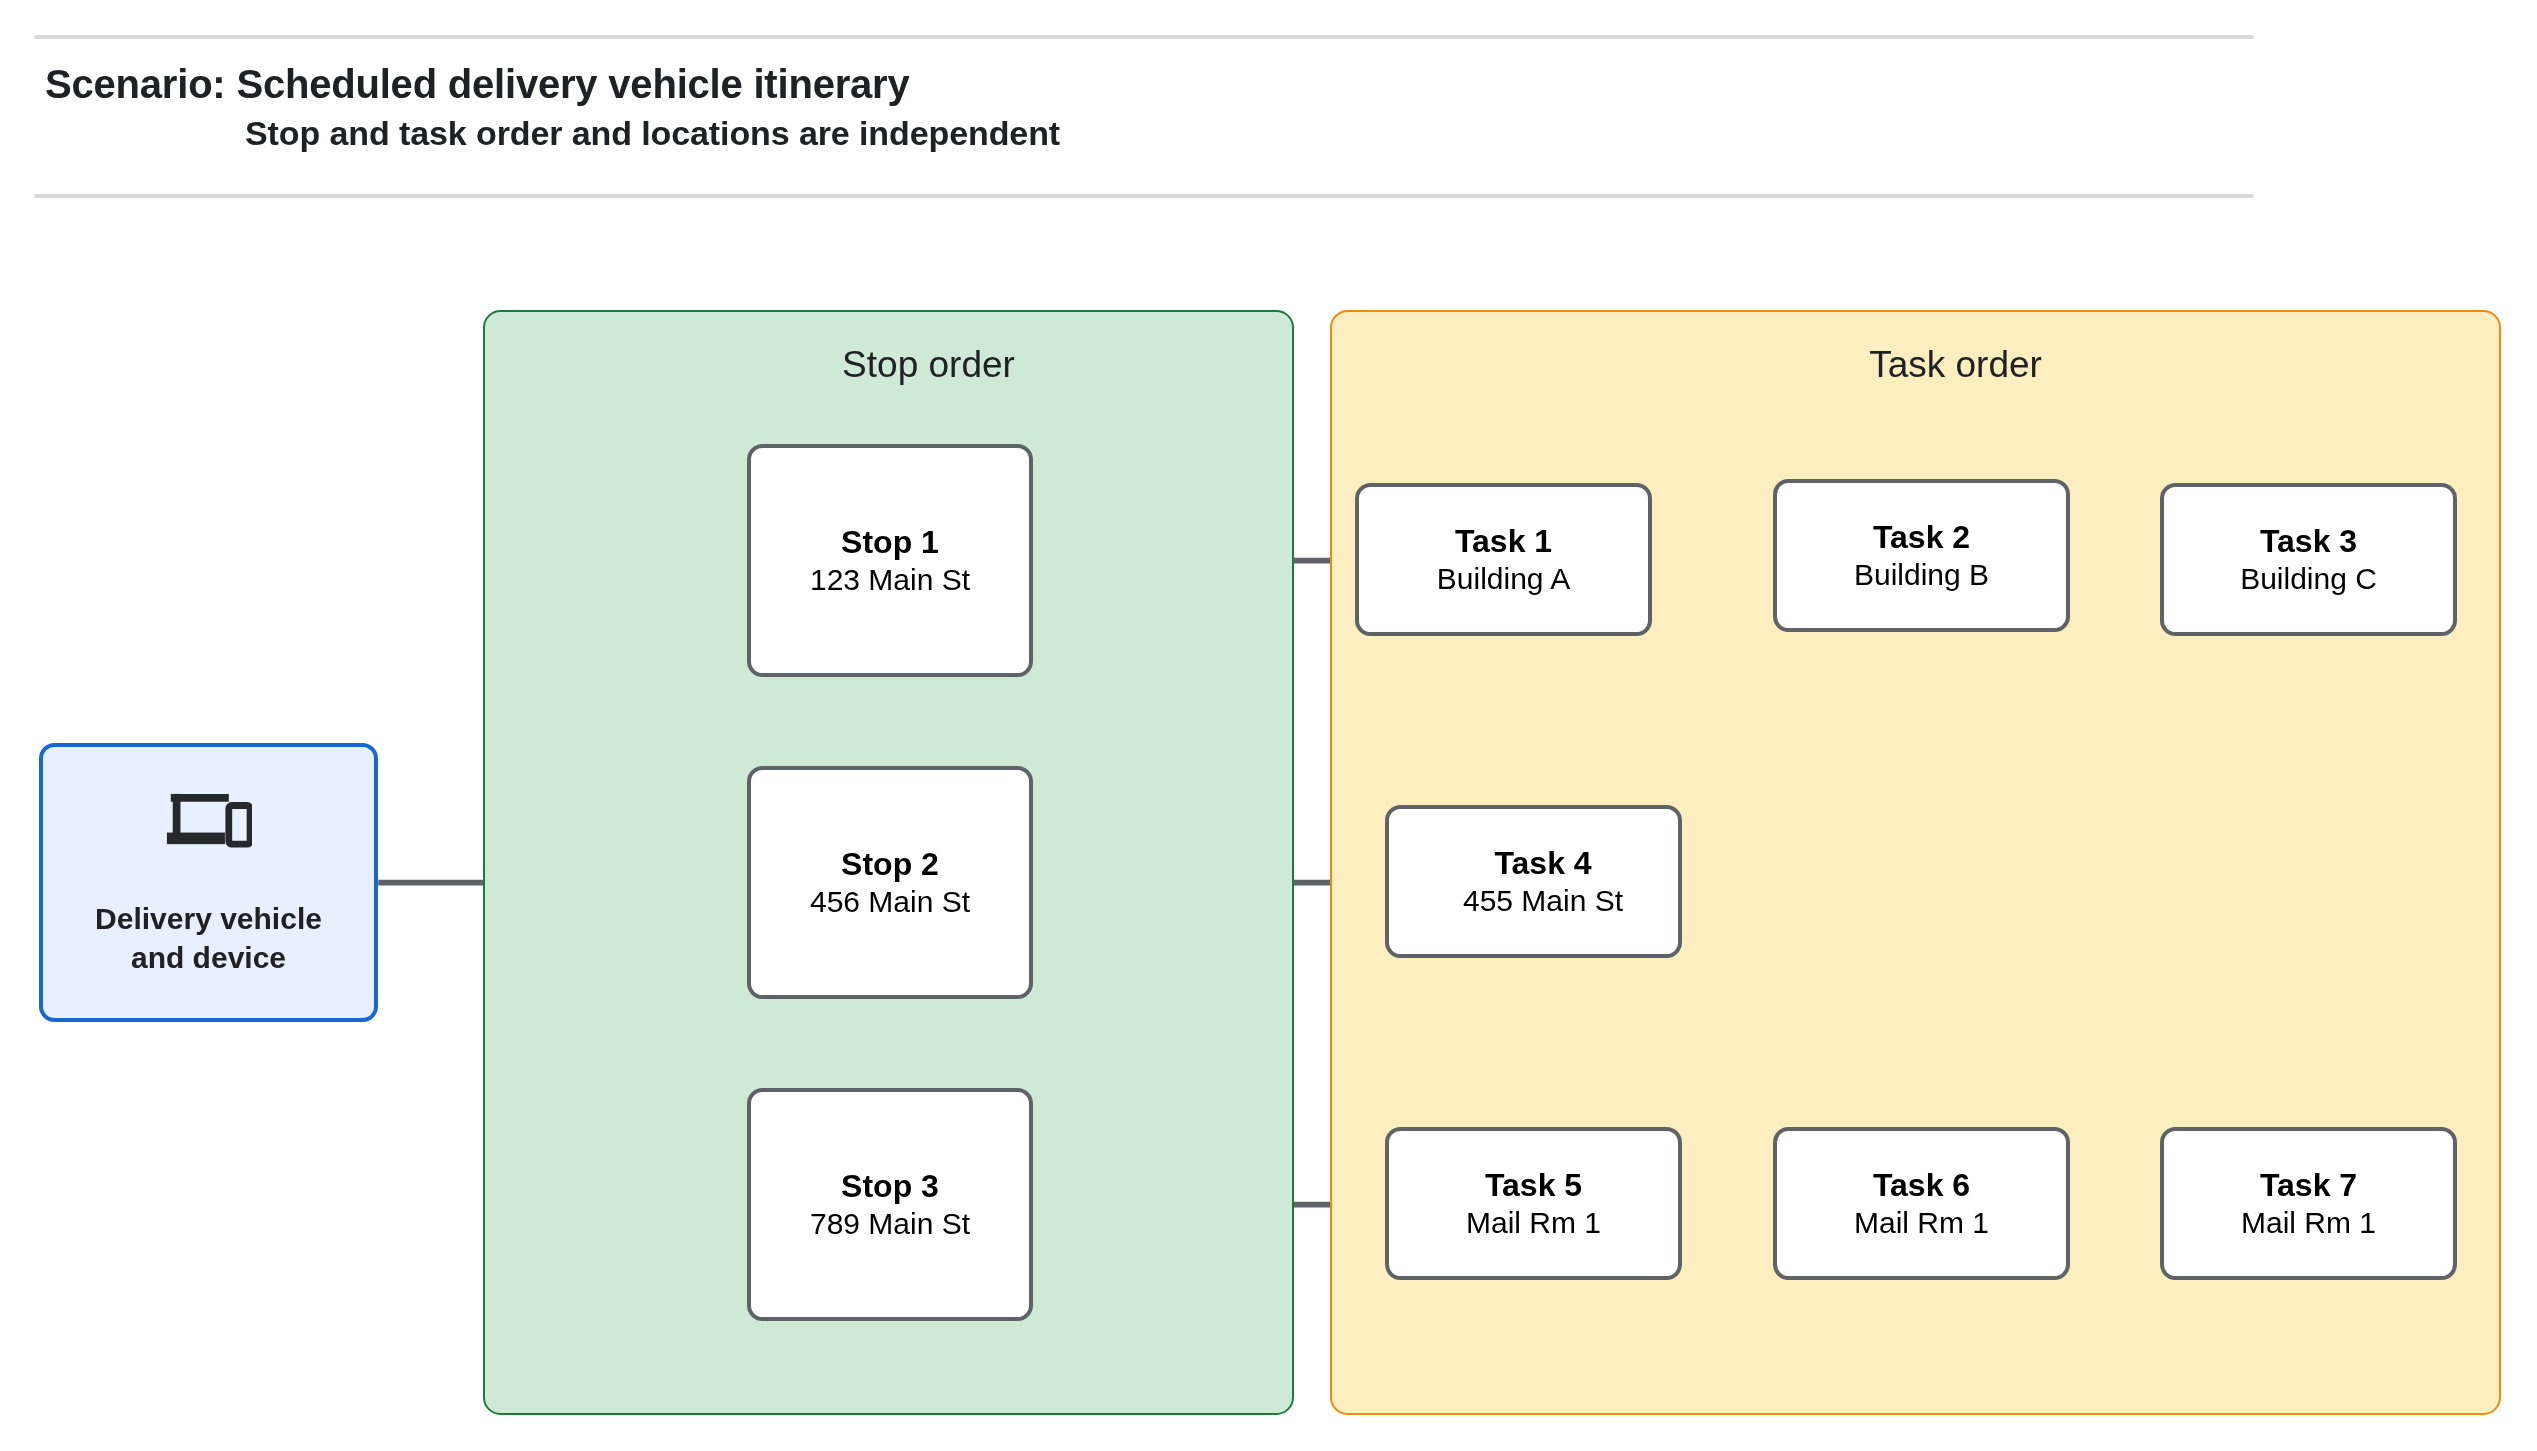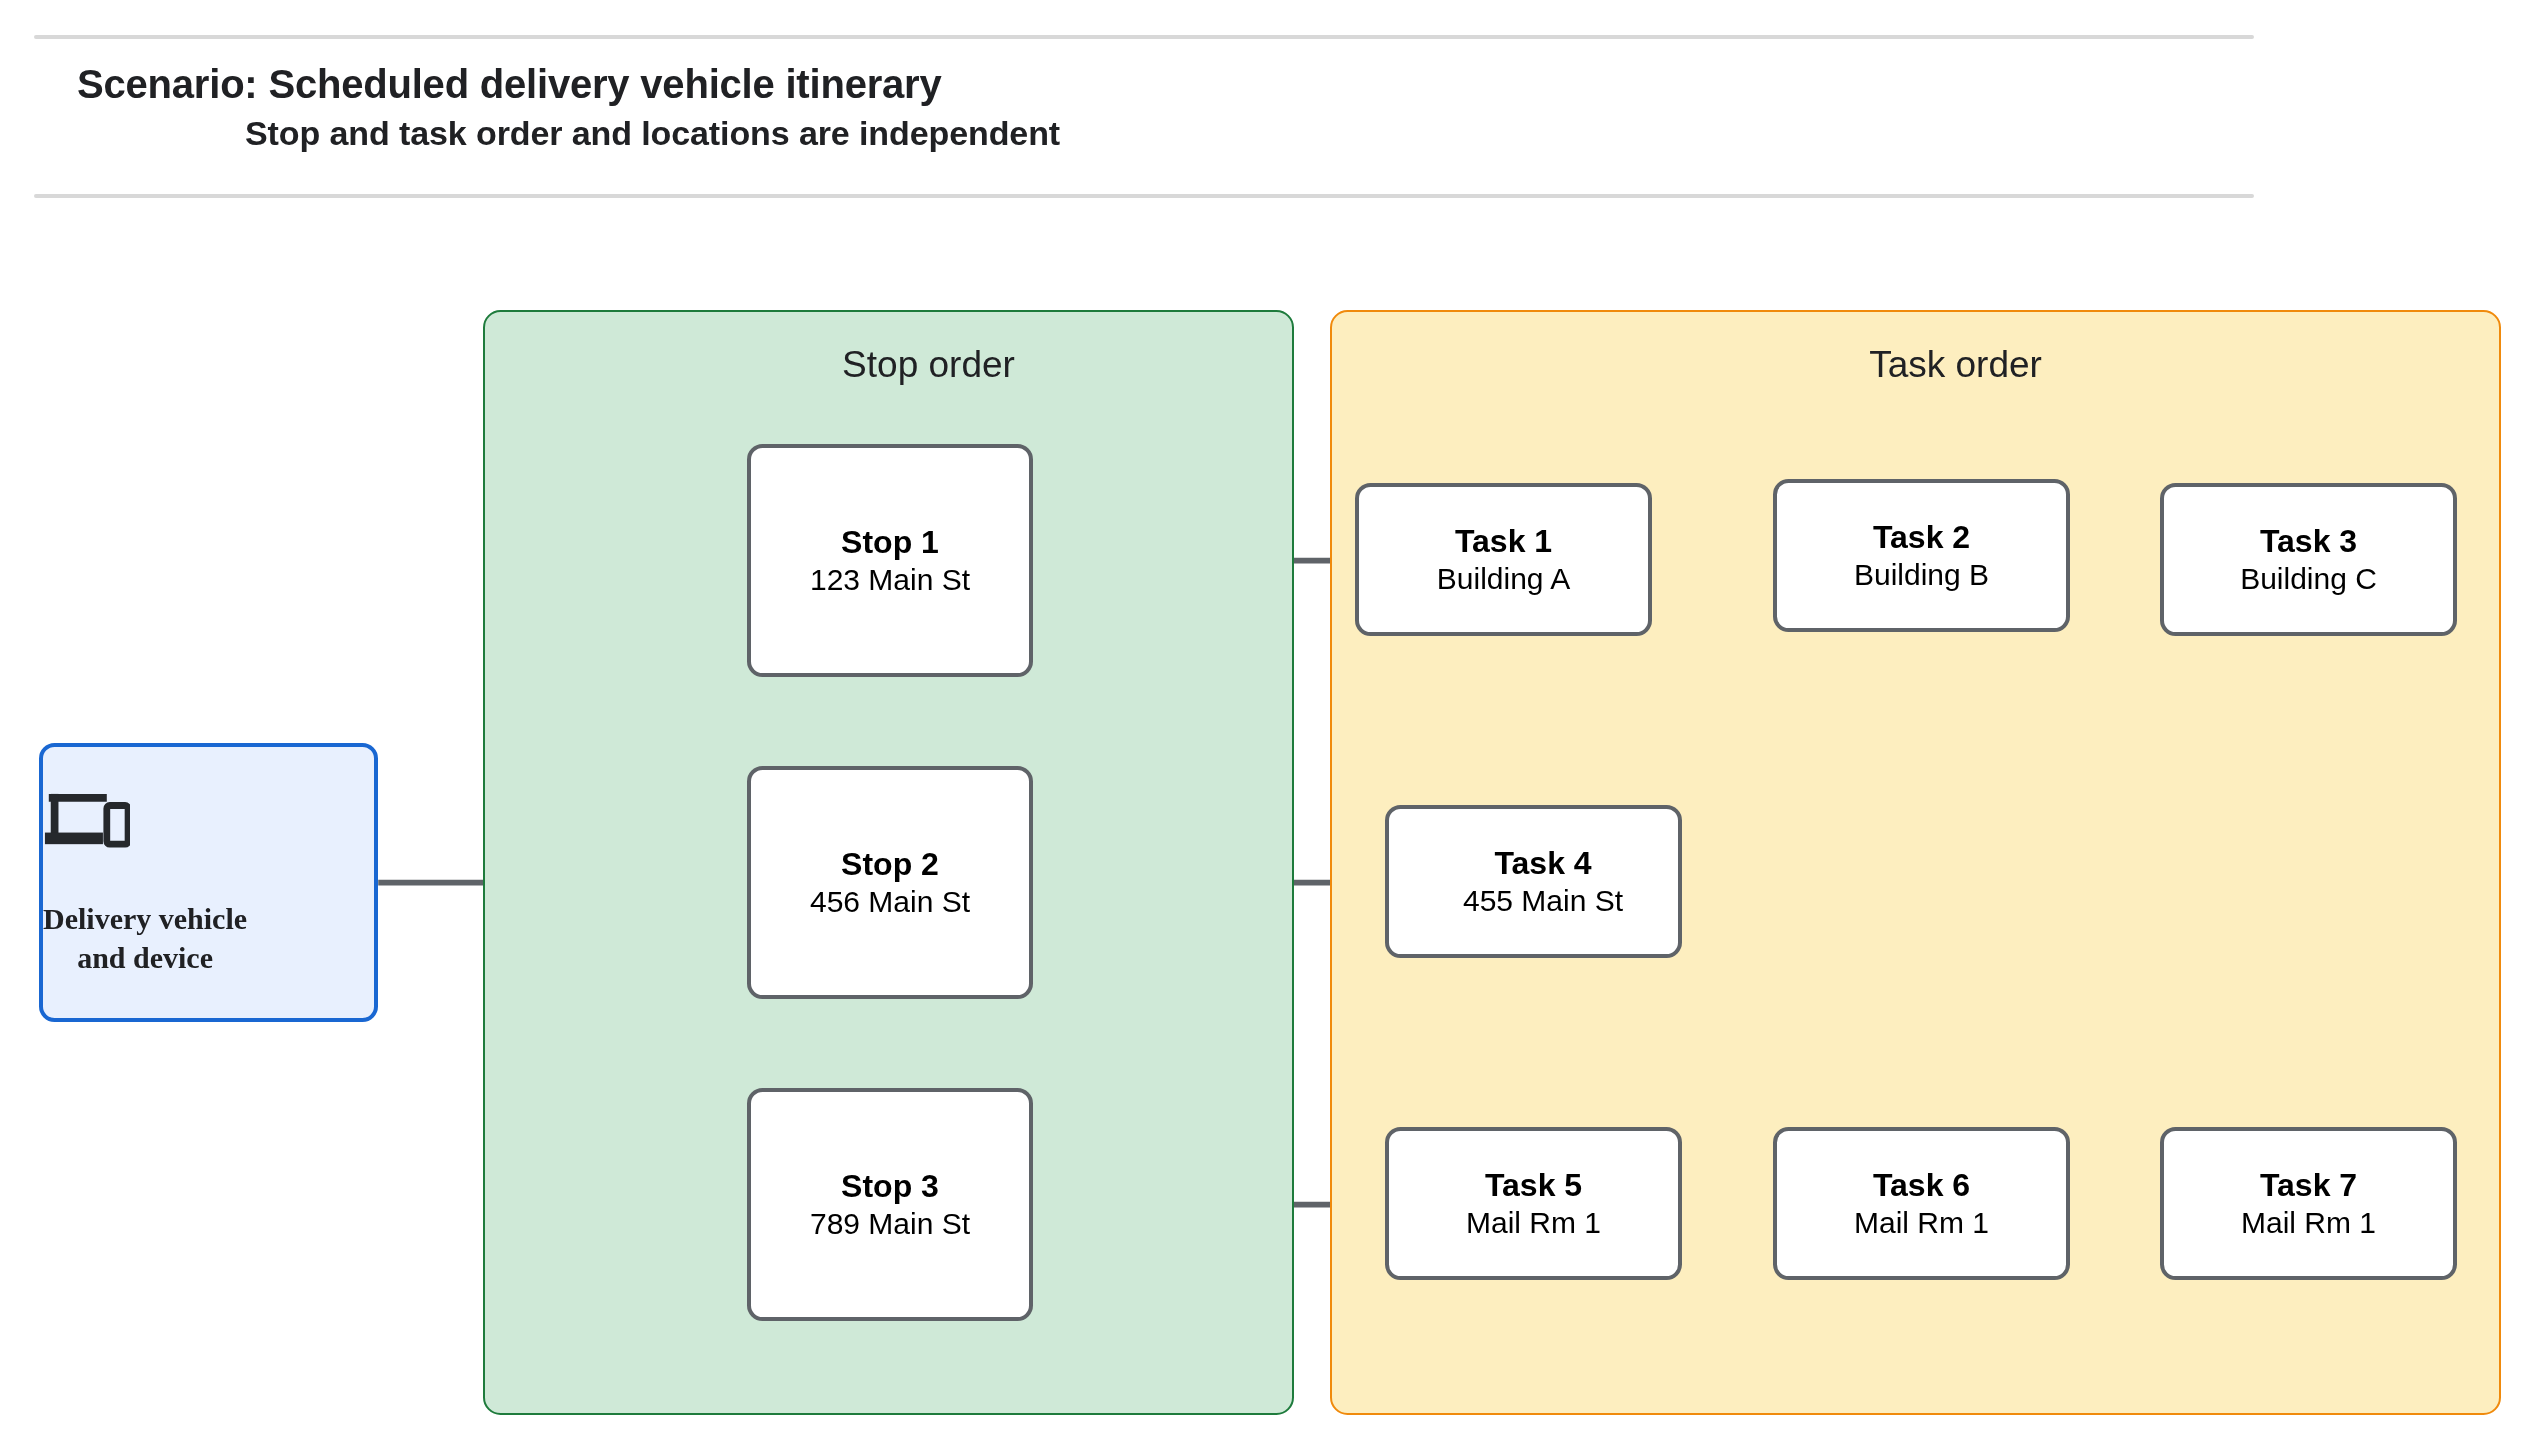"Scenario: Scheduled delivery vehicle" #scenario-title { margin-left: 32px -> none }
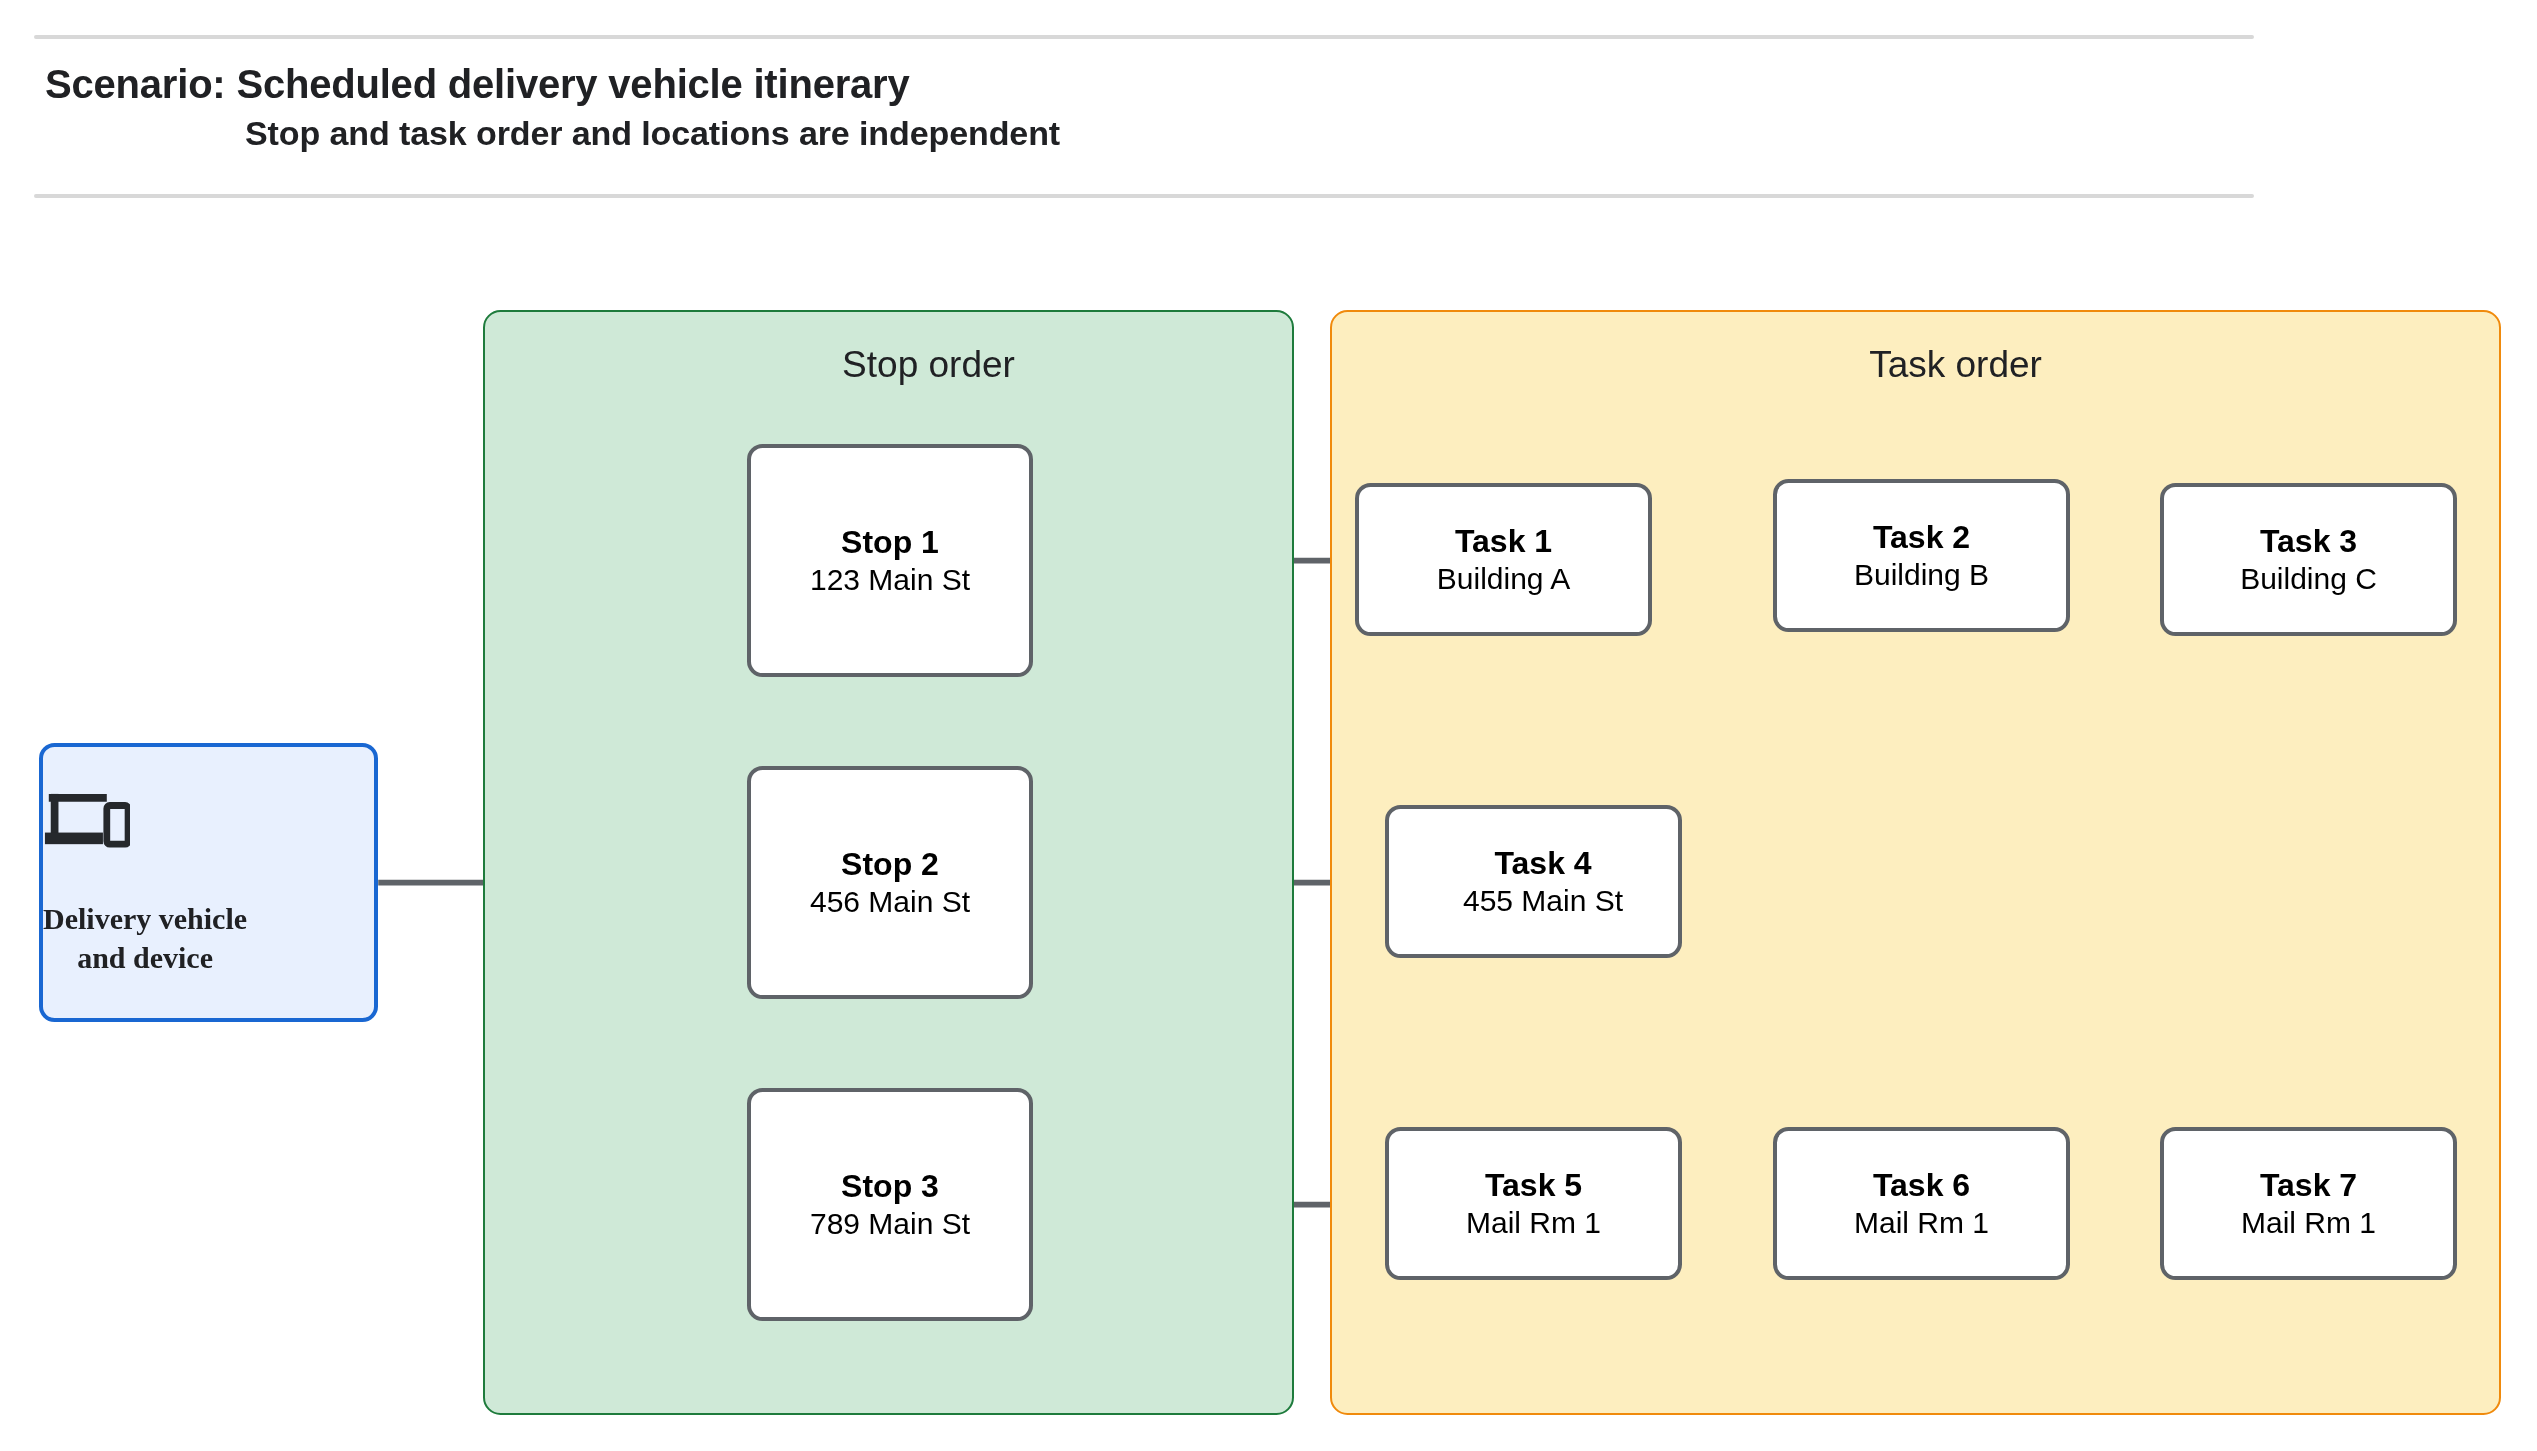"Delivery vehicle" #vehicle-box { align-items: flex-start -> center; font-family: Liberation Serif, serif -> none }
